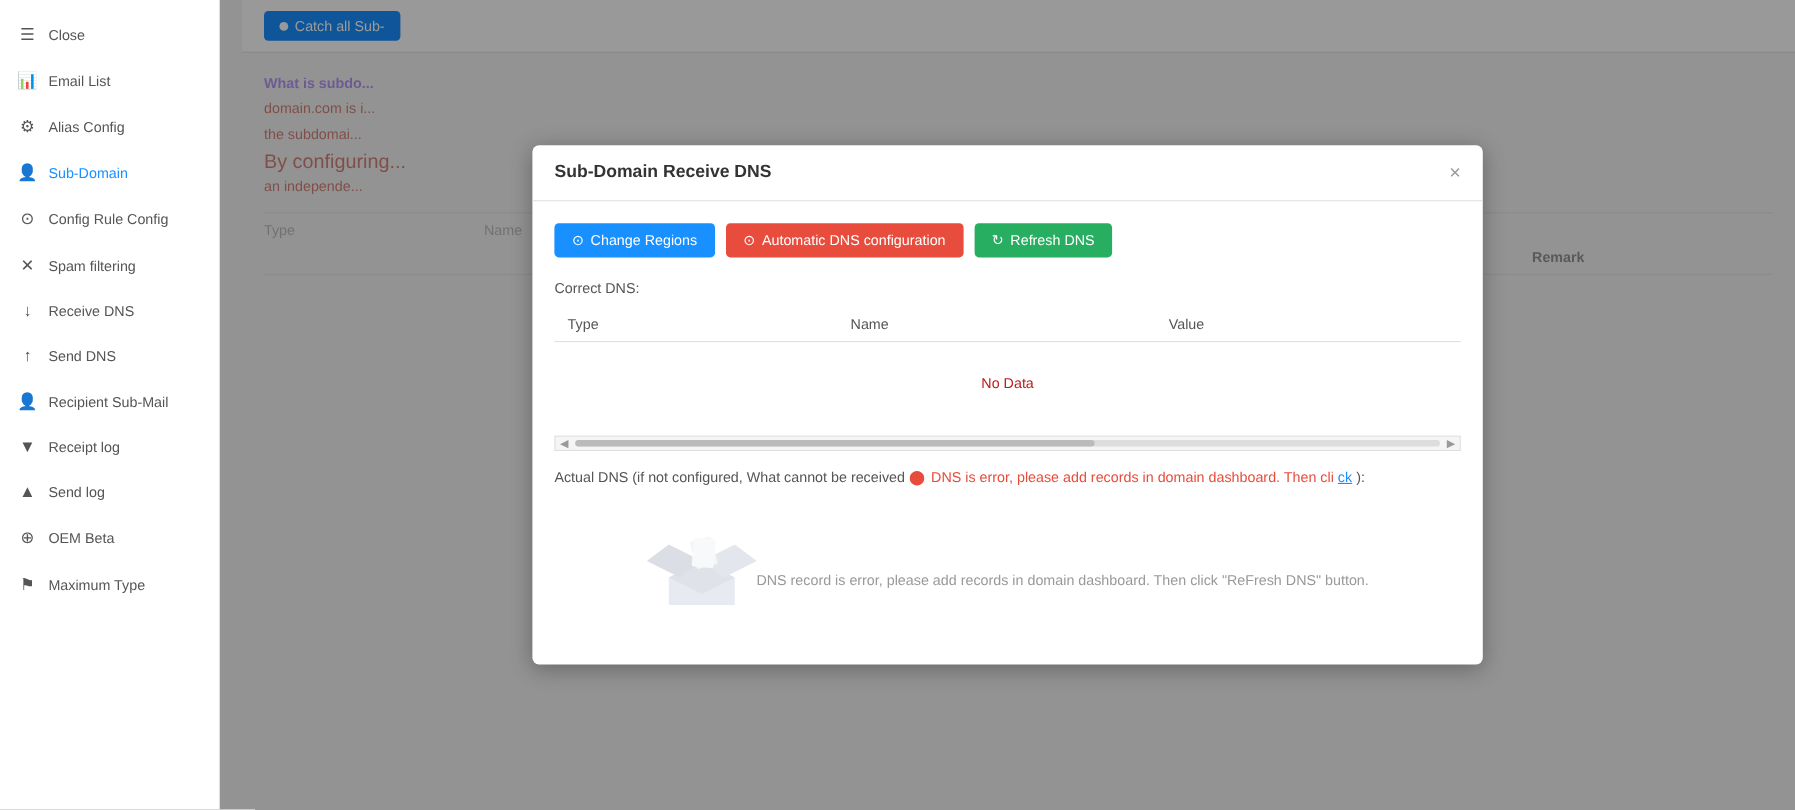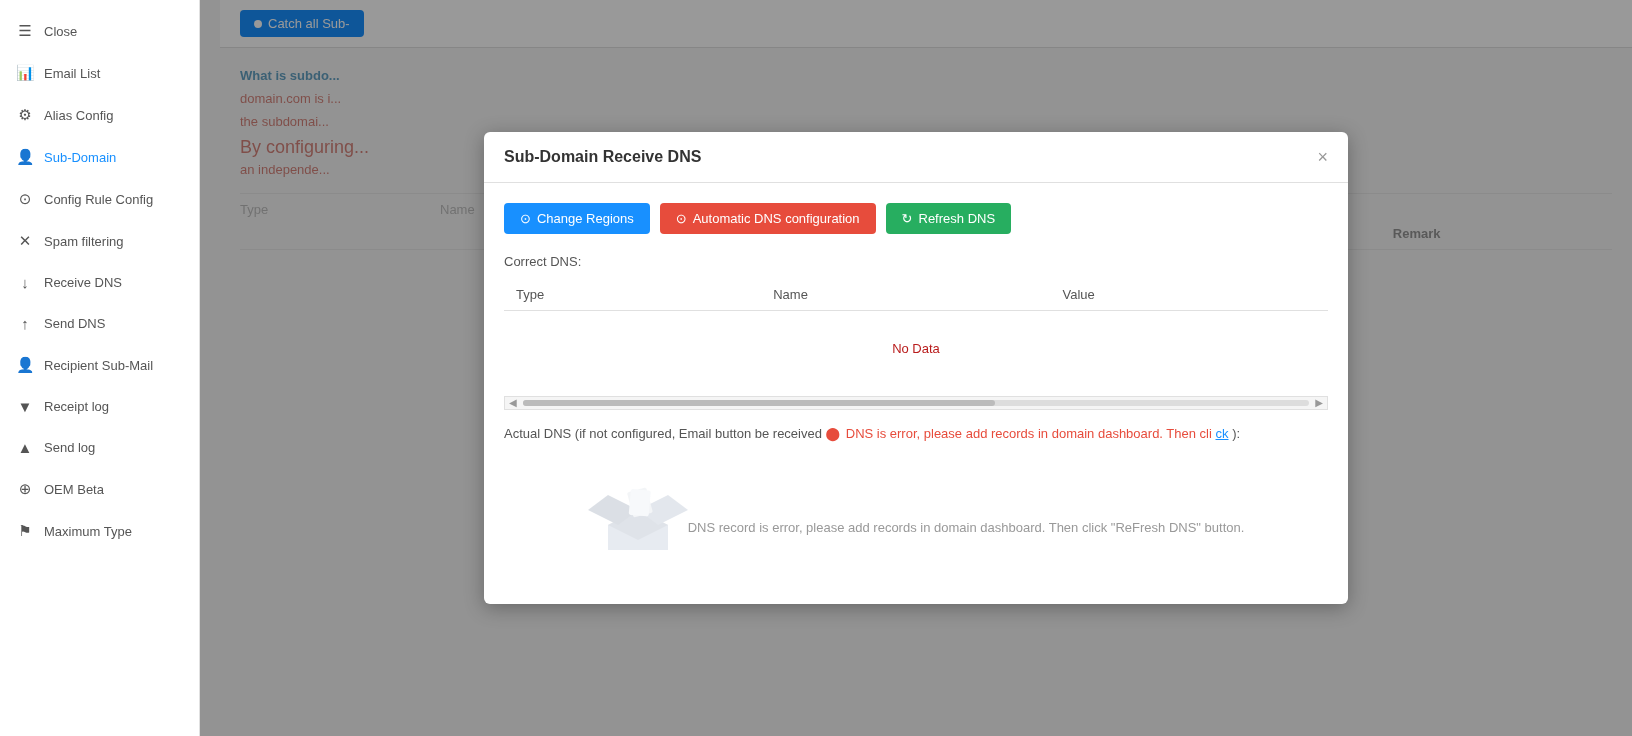"What is subdo..." div.bg-warning { color: #0369a1 -> #8b5cf6 }
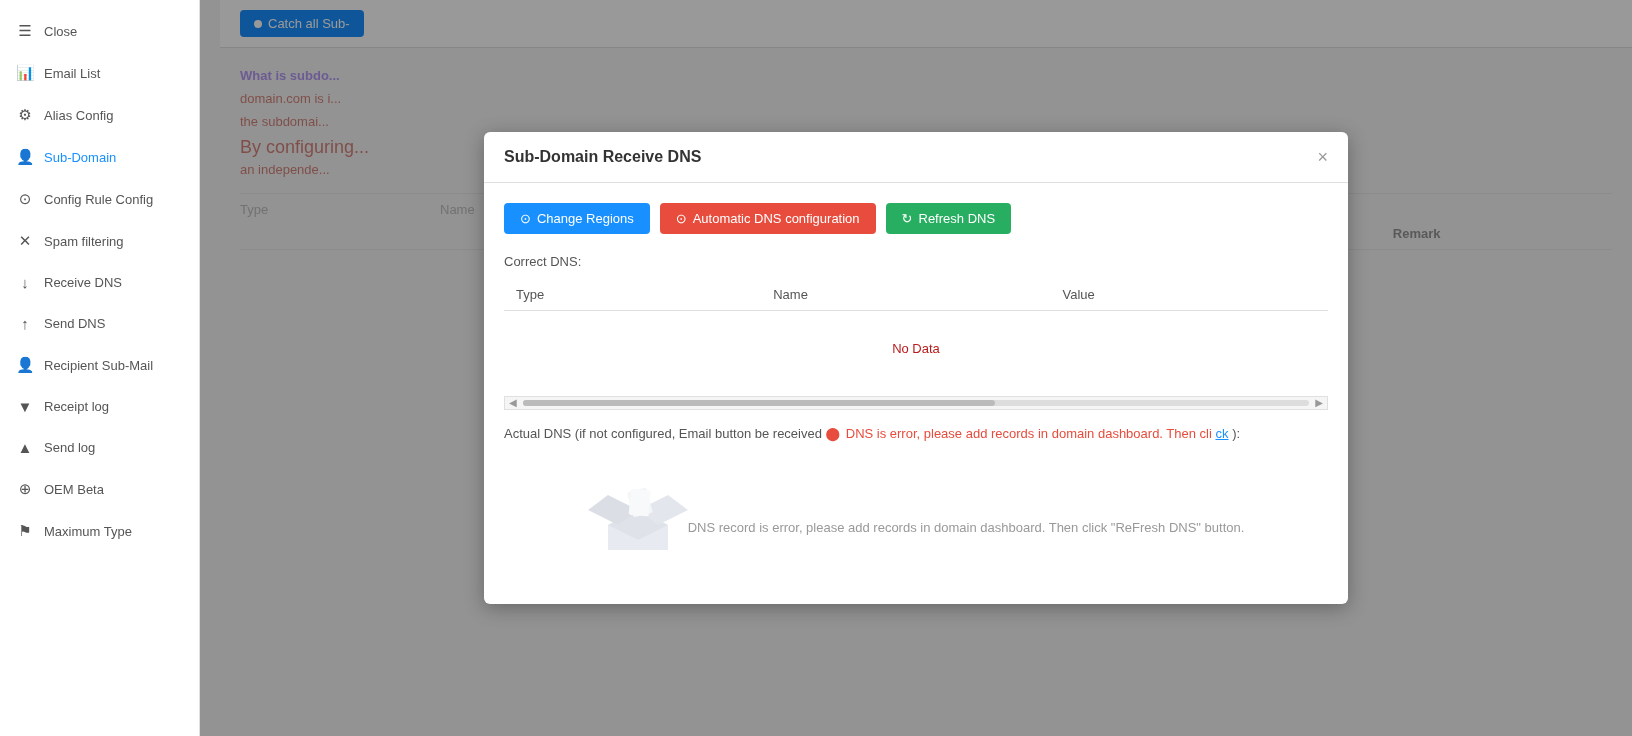"Actual DNS (if not configured," span { text: Email button -> What cannot }
